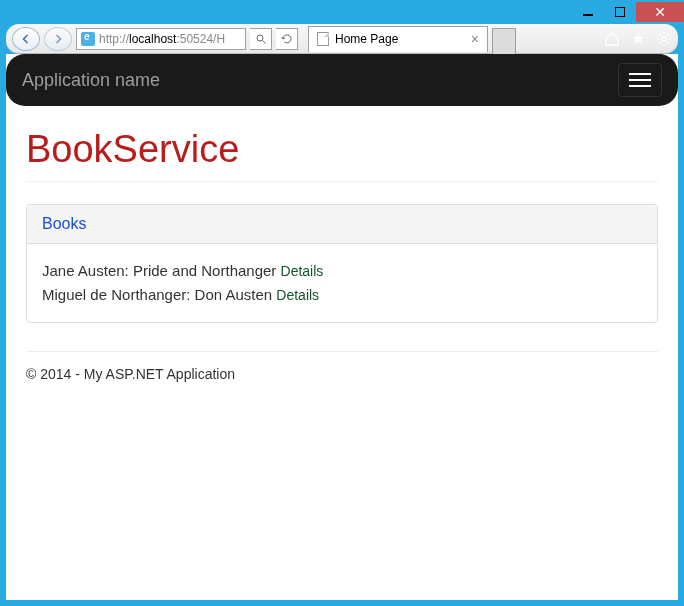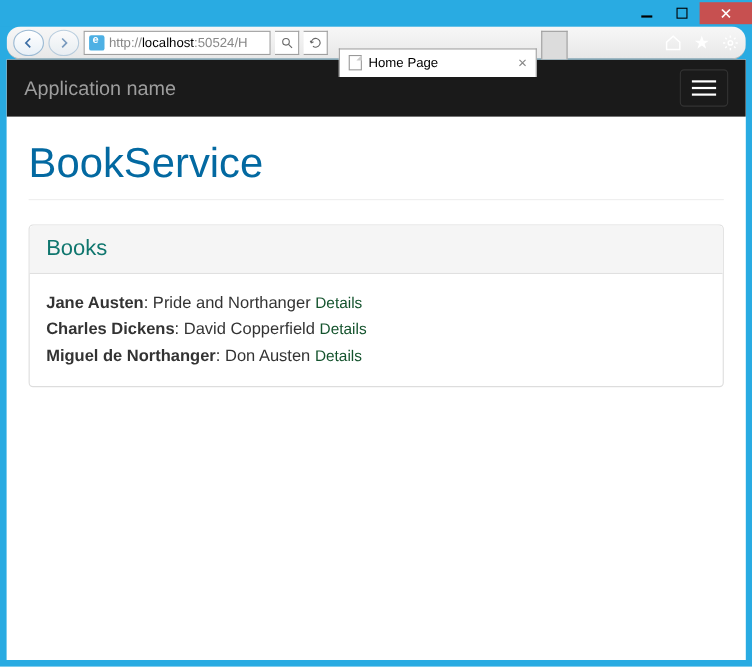"Home Page" .tab { top: 18px -> 0 }
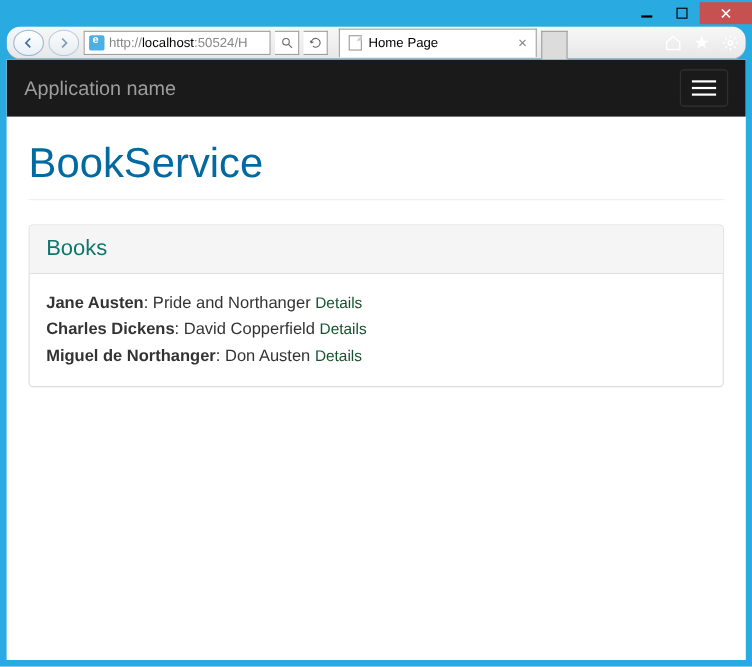"Application name" .app-navbar { border-radius: none -> 19px }
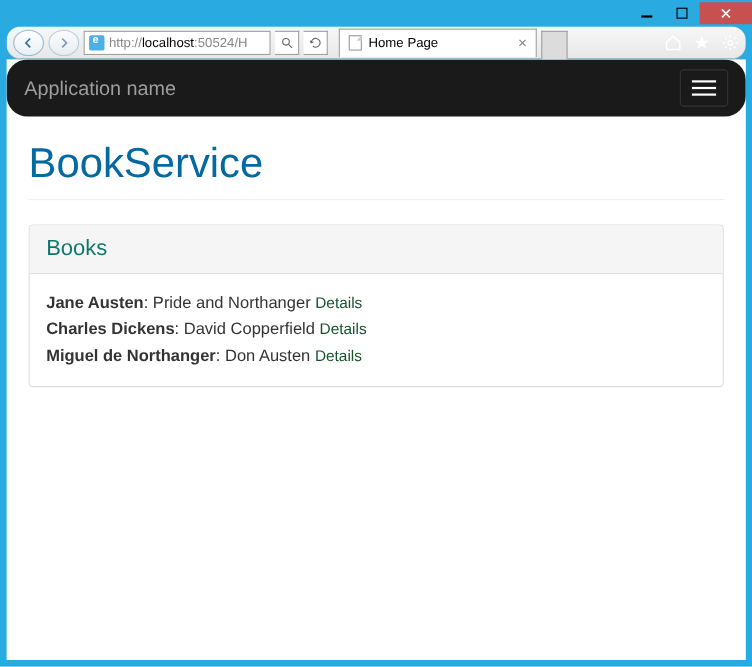"BookService" .page-title { color: #0369a1 -> #b91c1c }
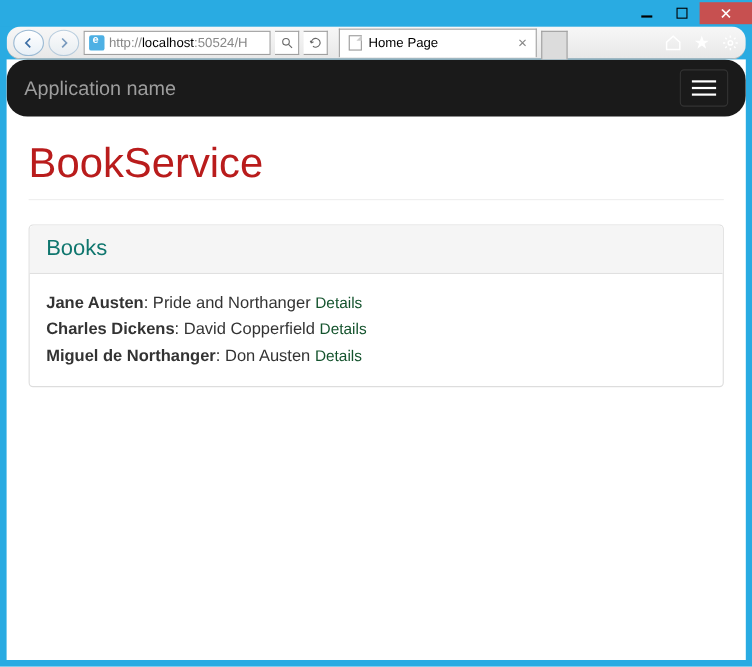"Books" .panel-heading { color: #0f766e -> #1d4ed8; font-size: 20px -> 16px }
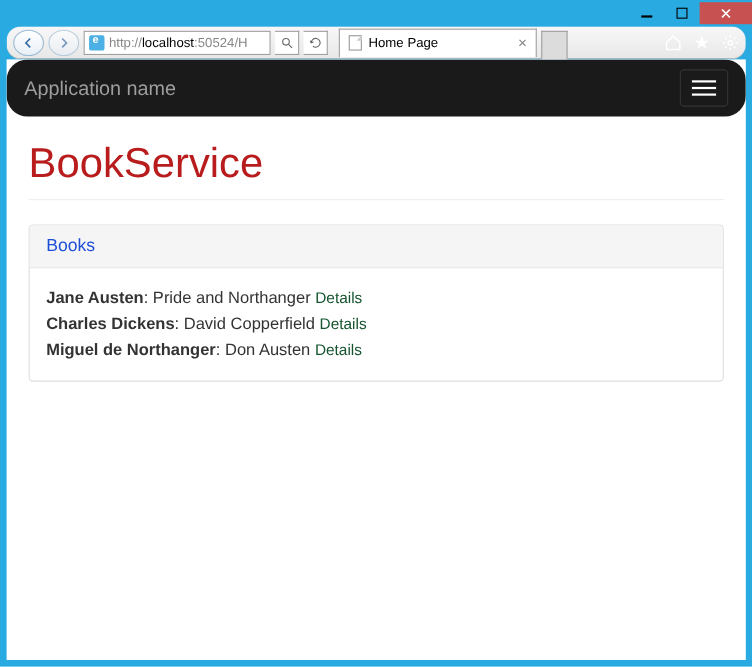"Jane Austen" .book-row strong { font-weight: bold -> normal }
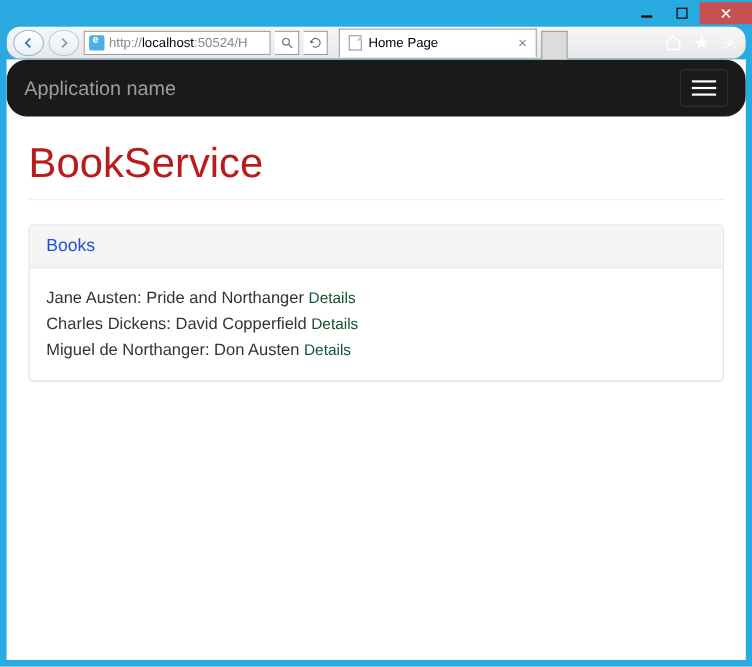"Charles Dickens: David Copperfield" div.book-row { html: <div><strong>Charles Dickens</strong><span>: David Copperfield </span><a>Details</a></div> -> none }
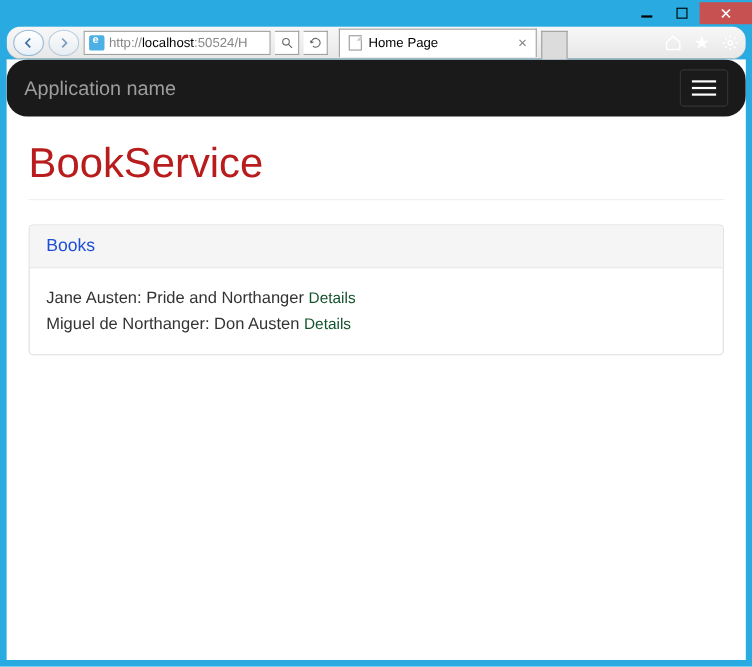"© 2014 - My ASP.NET" div.footer { html: none -> <div> <span>© 2014 - My ASP.NET Application</span> </div> }
